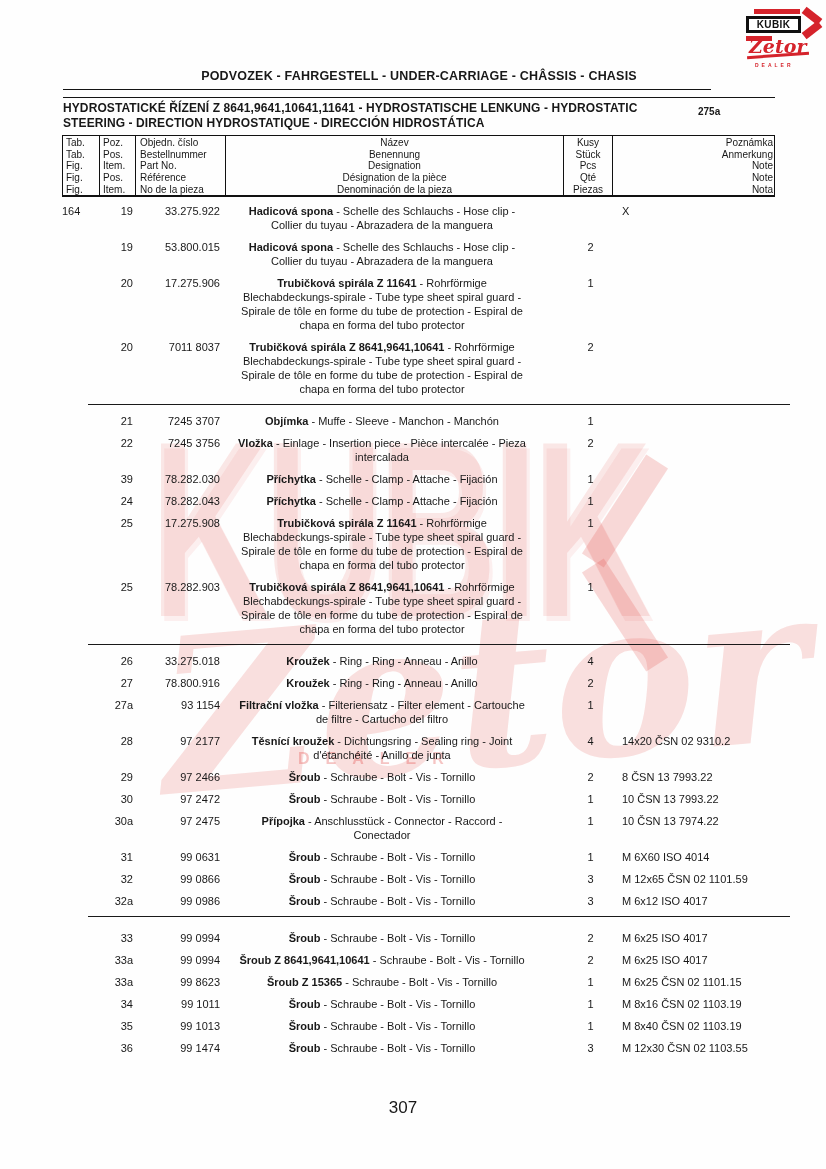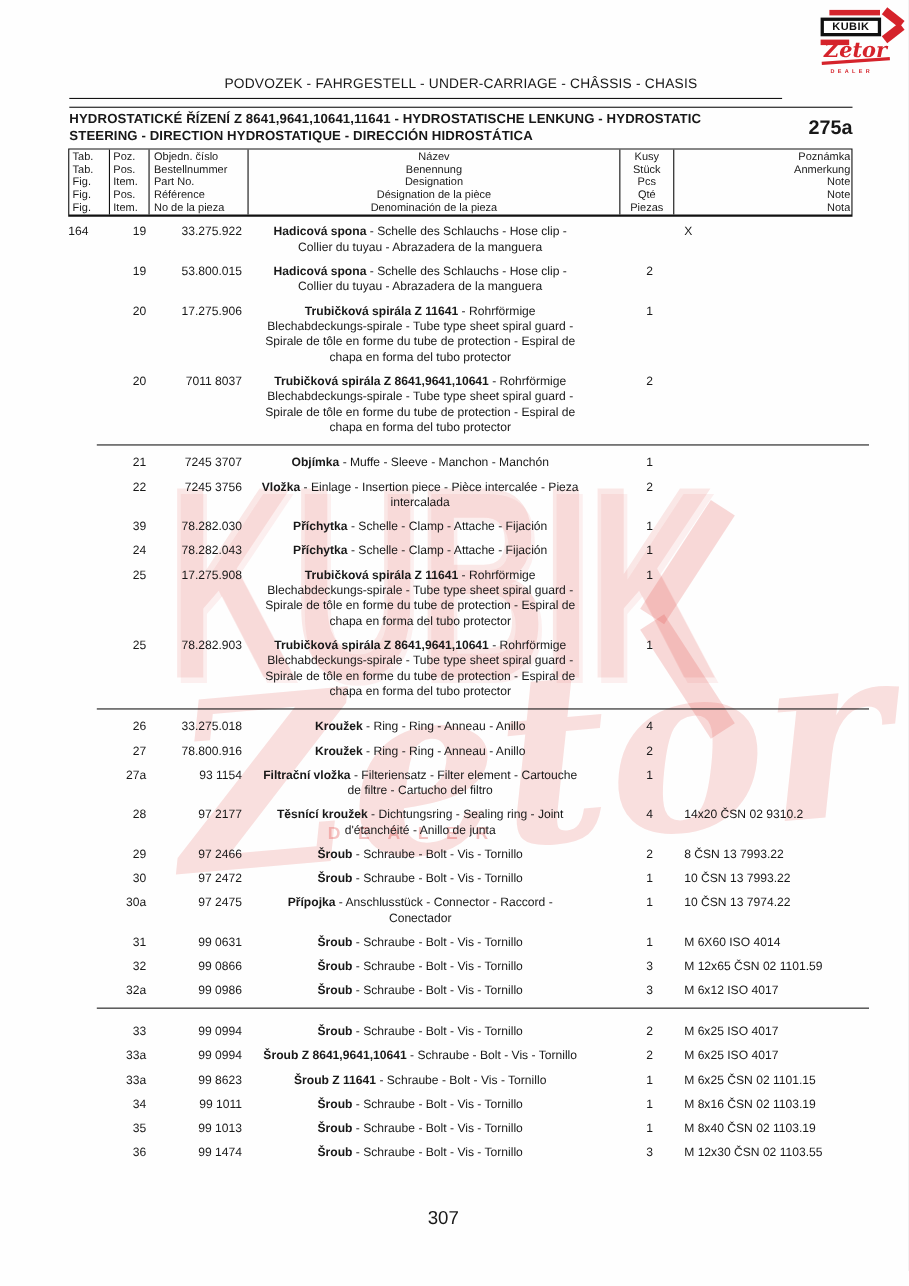"PODVOZEK - FAHRGESTELL - UNDER-CARRIAGE" .chapter { font-weight: normal -> bold }
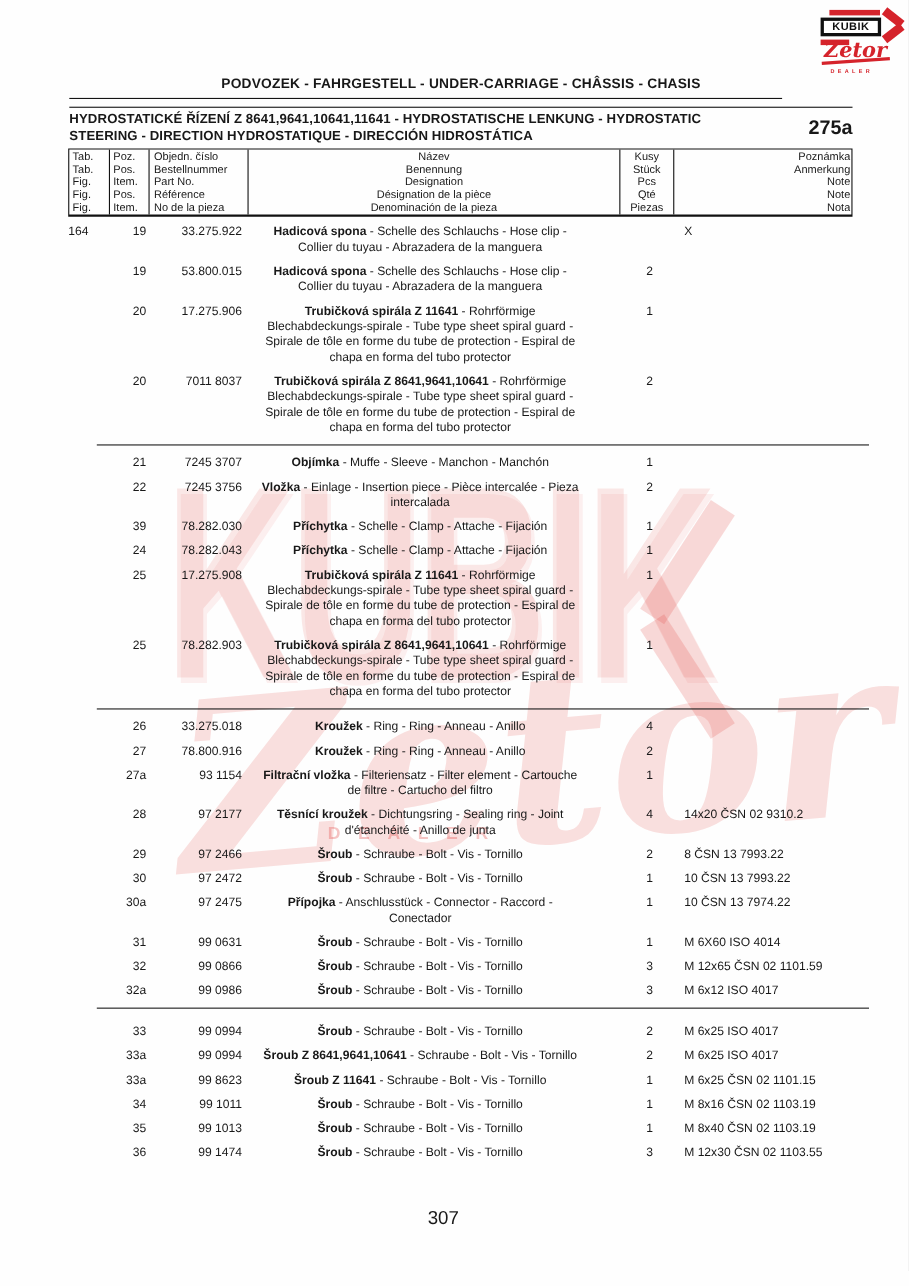"275a" .page-code { font-size: 18px -> 10px; left: 735px -> 698px }
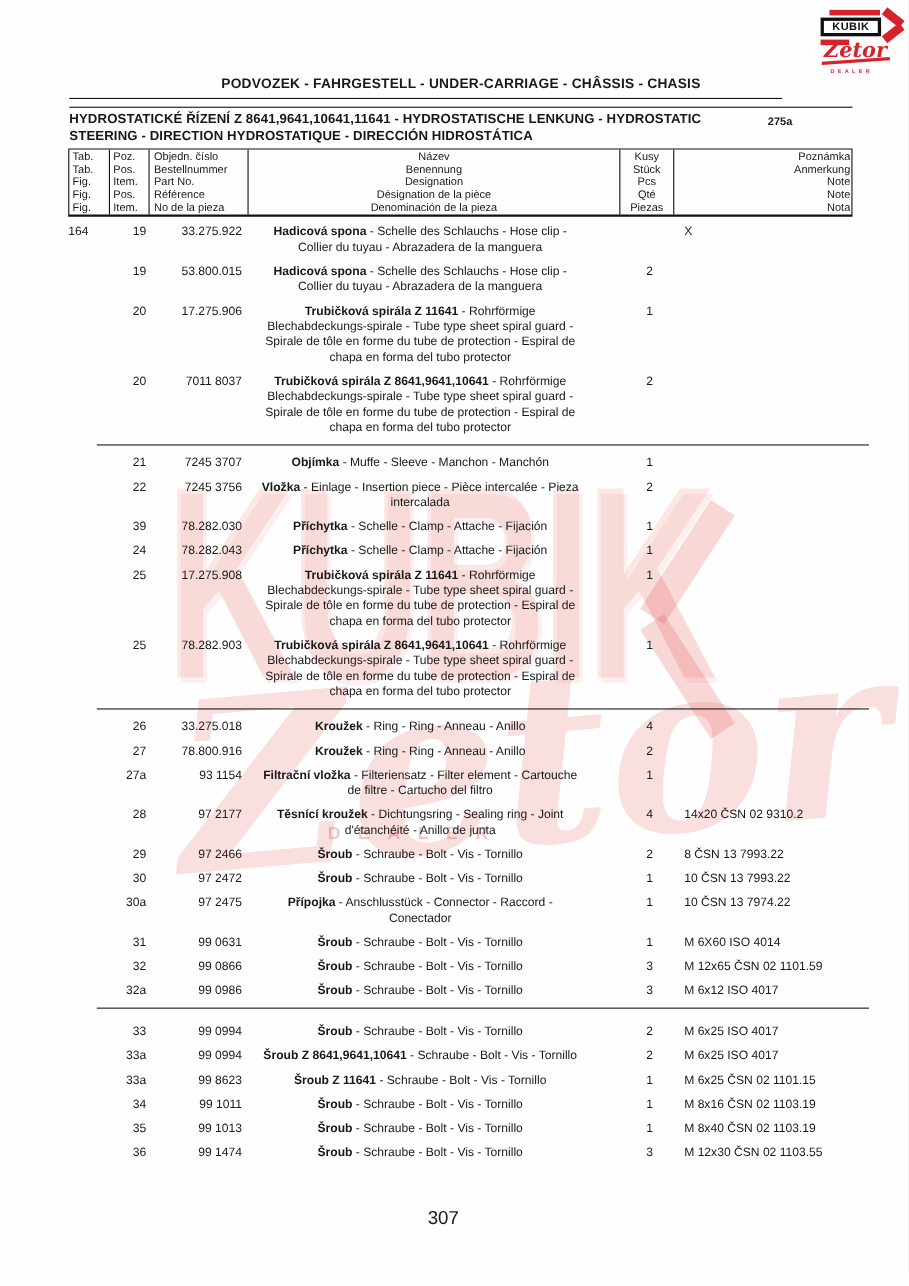"Šroub Z 11641" span.nm-b { text: 11641 -> 15365 }
